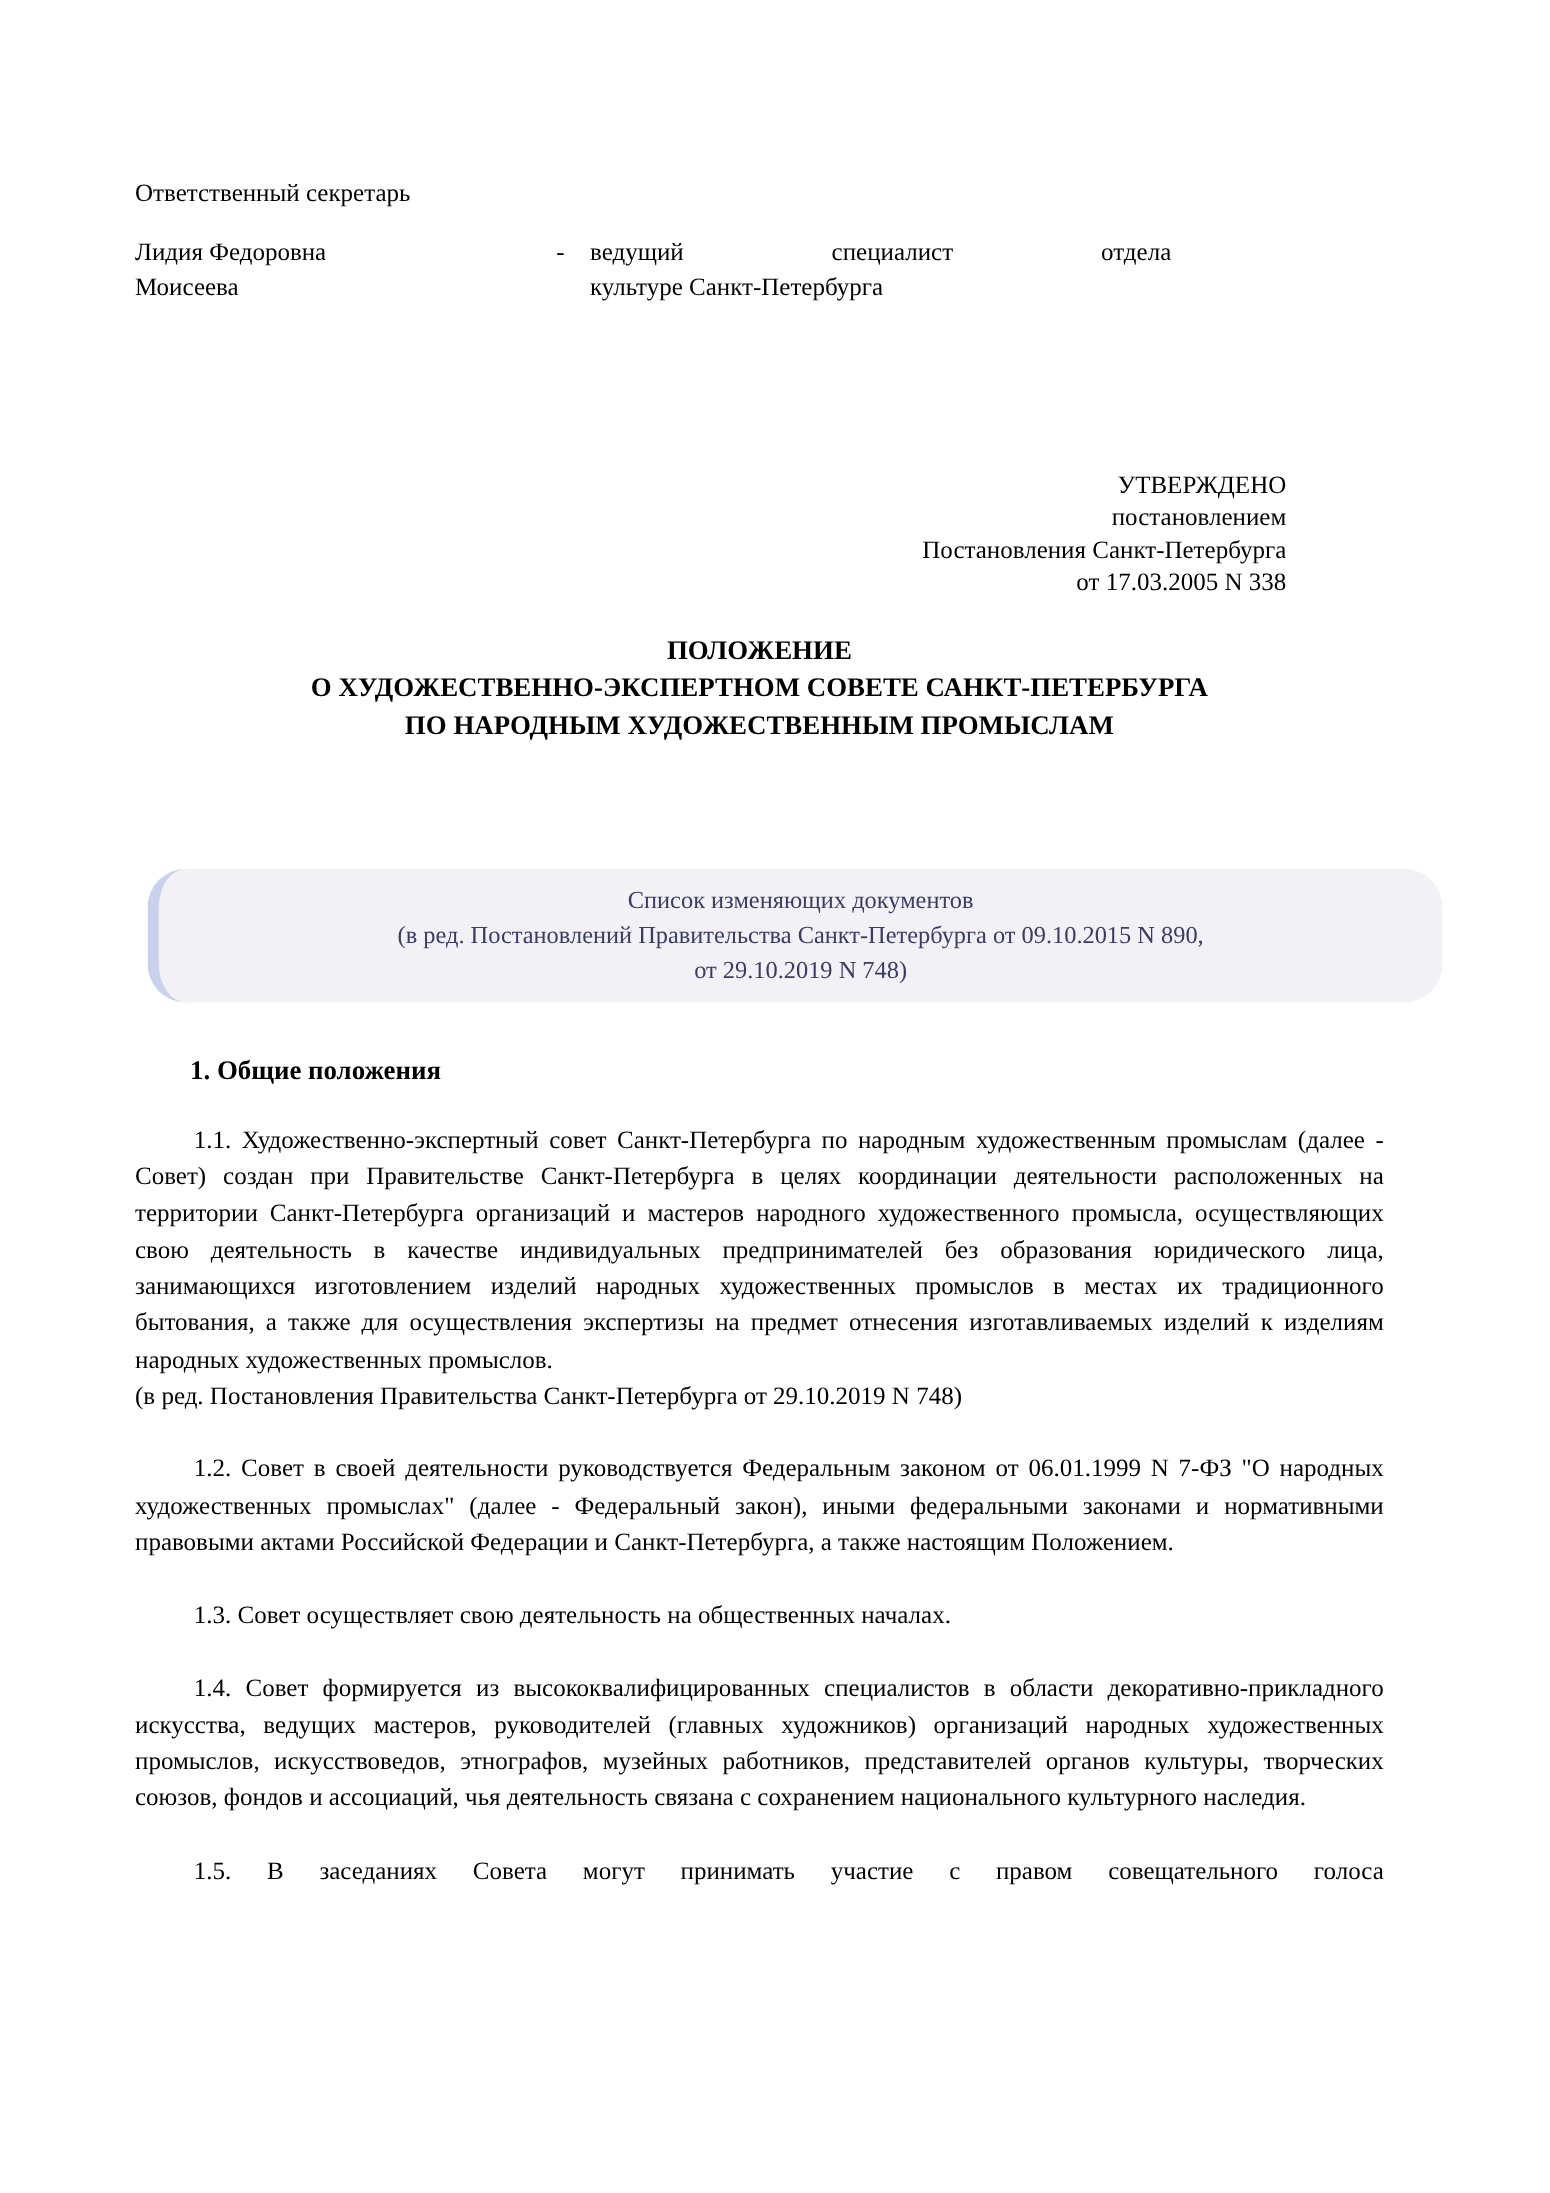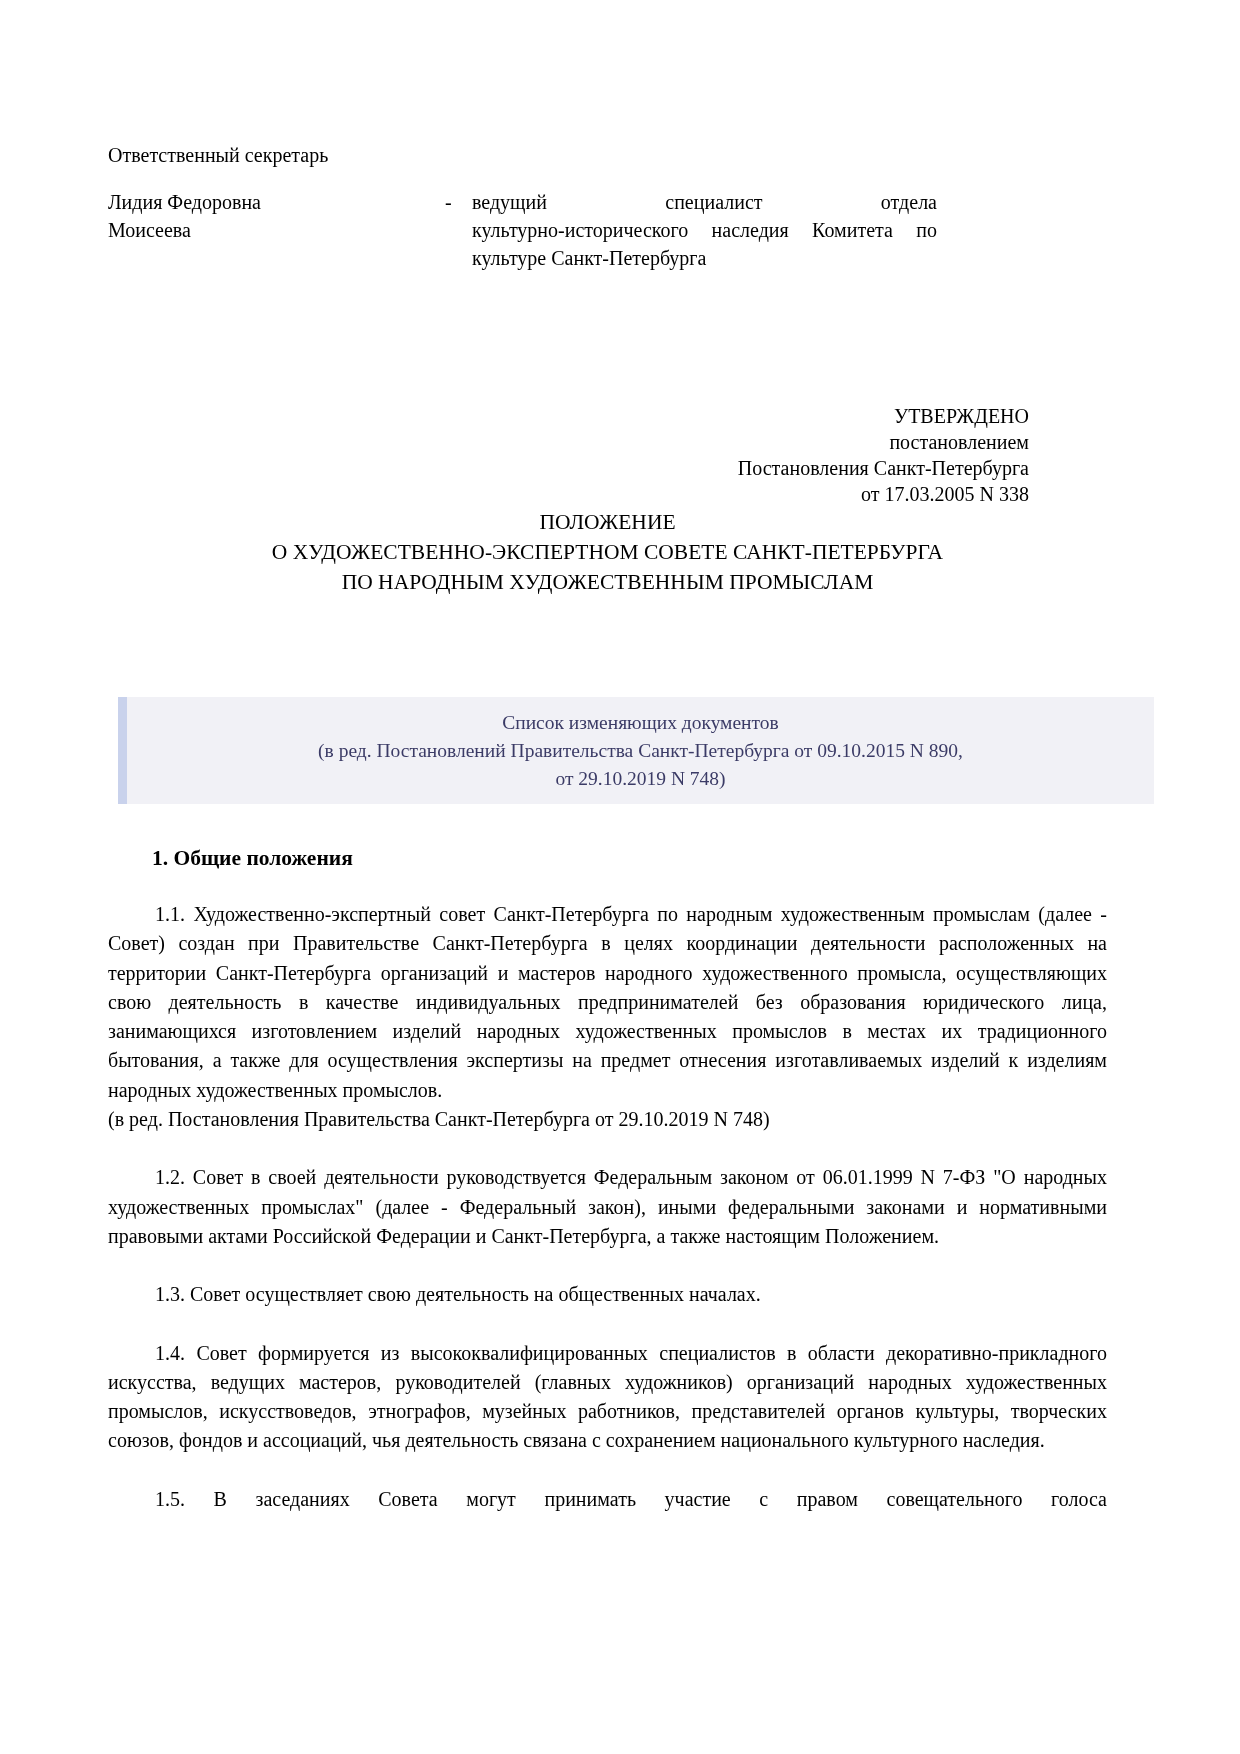"культурно-исторического наследия" div.just-line { html: <div>культурно-исторического наследия Комитета по</div> -> none }
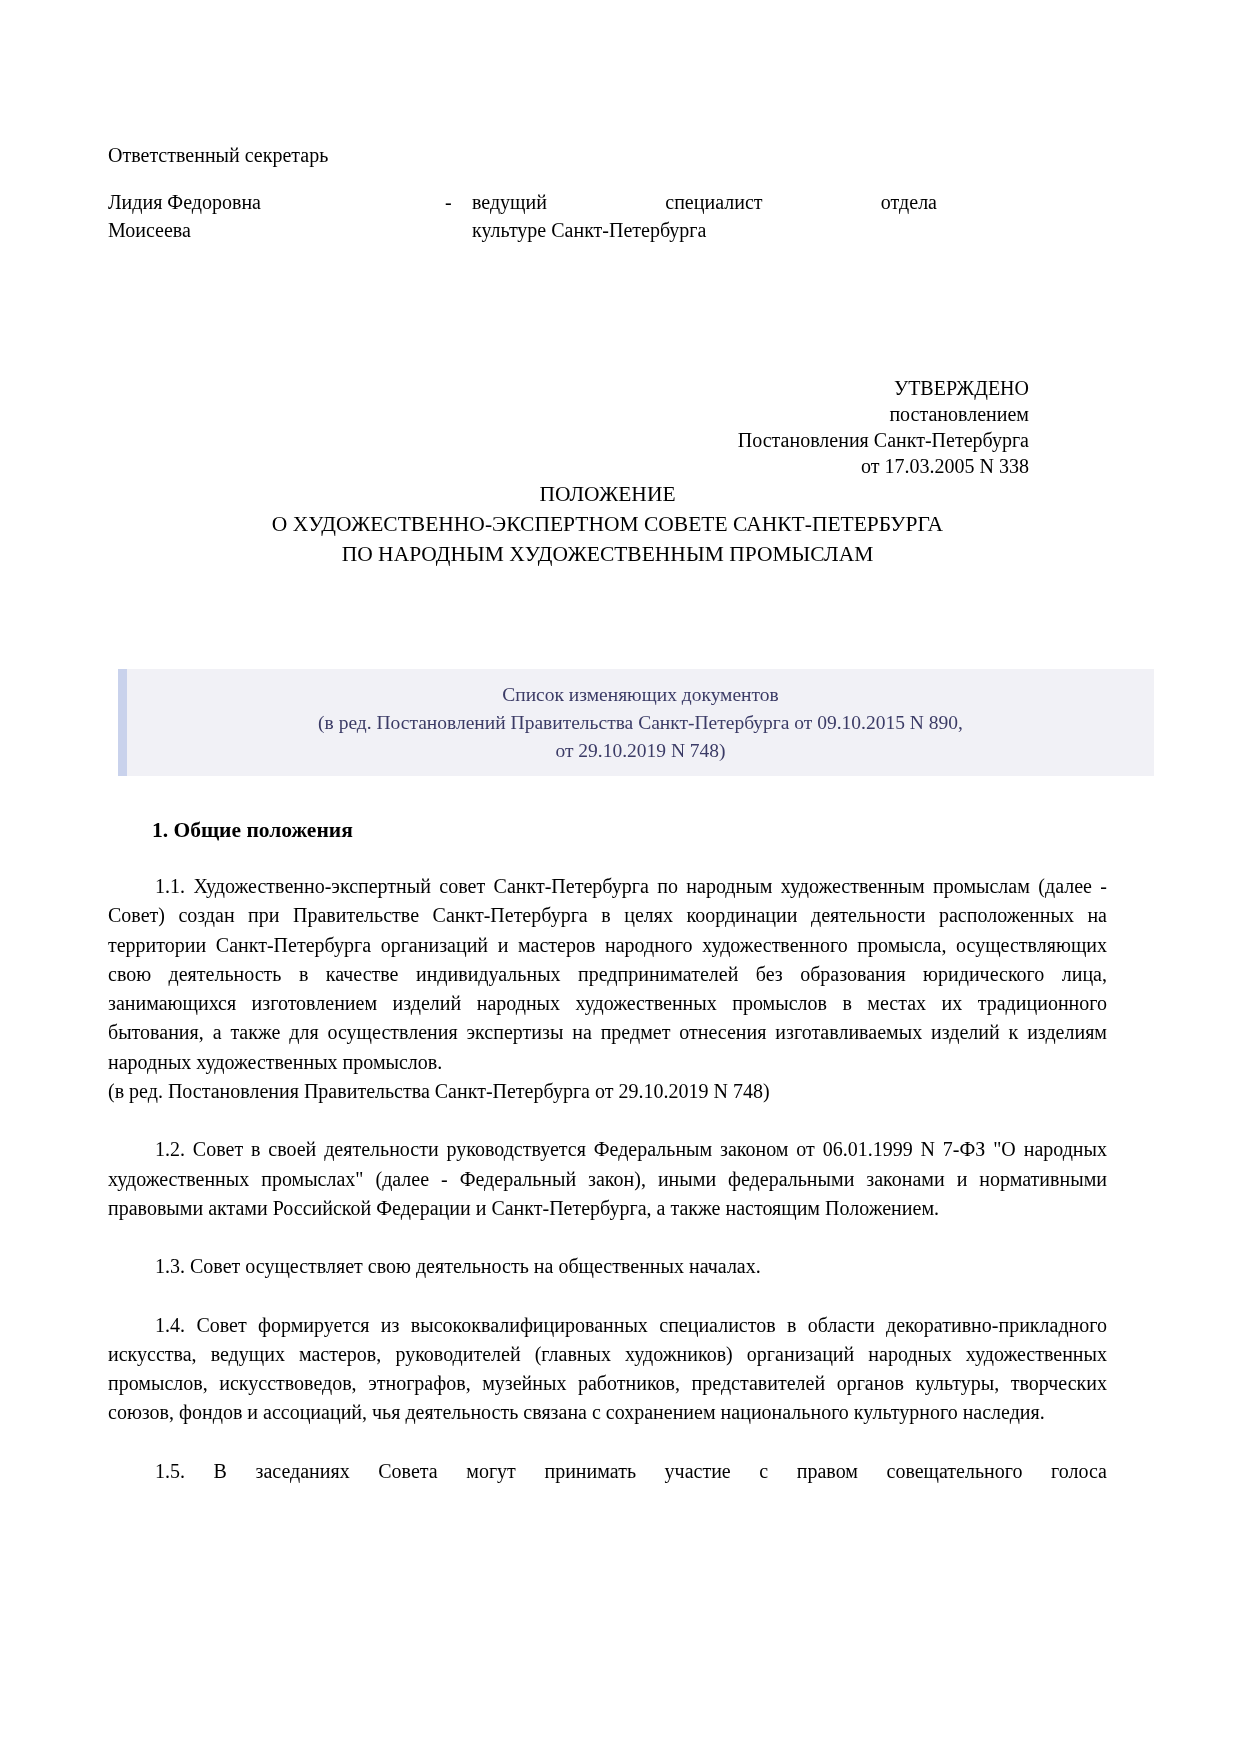"ПОЛОЖЕНИЕ" .doc-title { font-weight: normal -> bold; margin-top: none -> 26px }
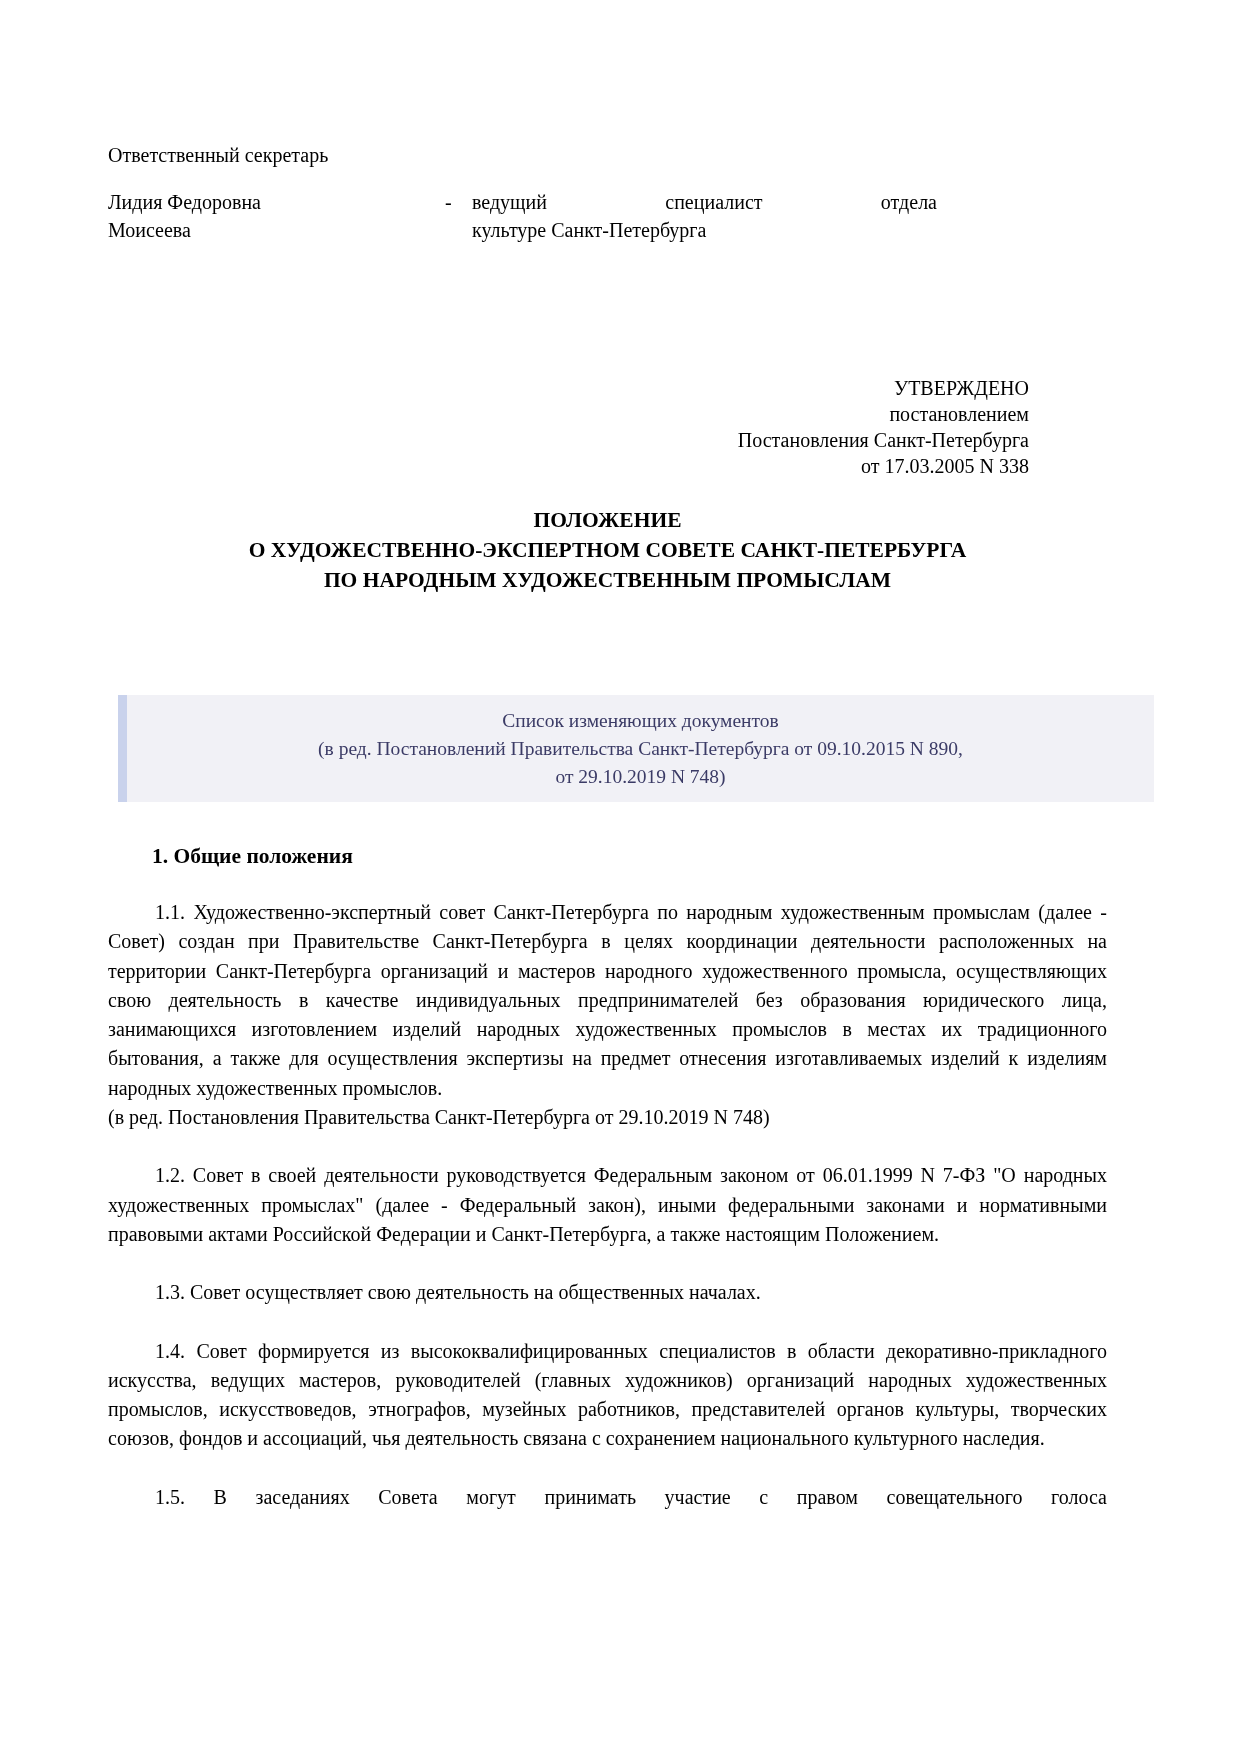"Список изменяющих документов" .amend-box { border-radius: none -> 31px }
